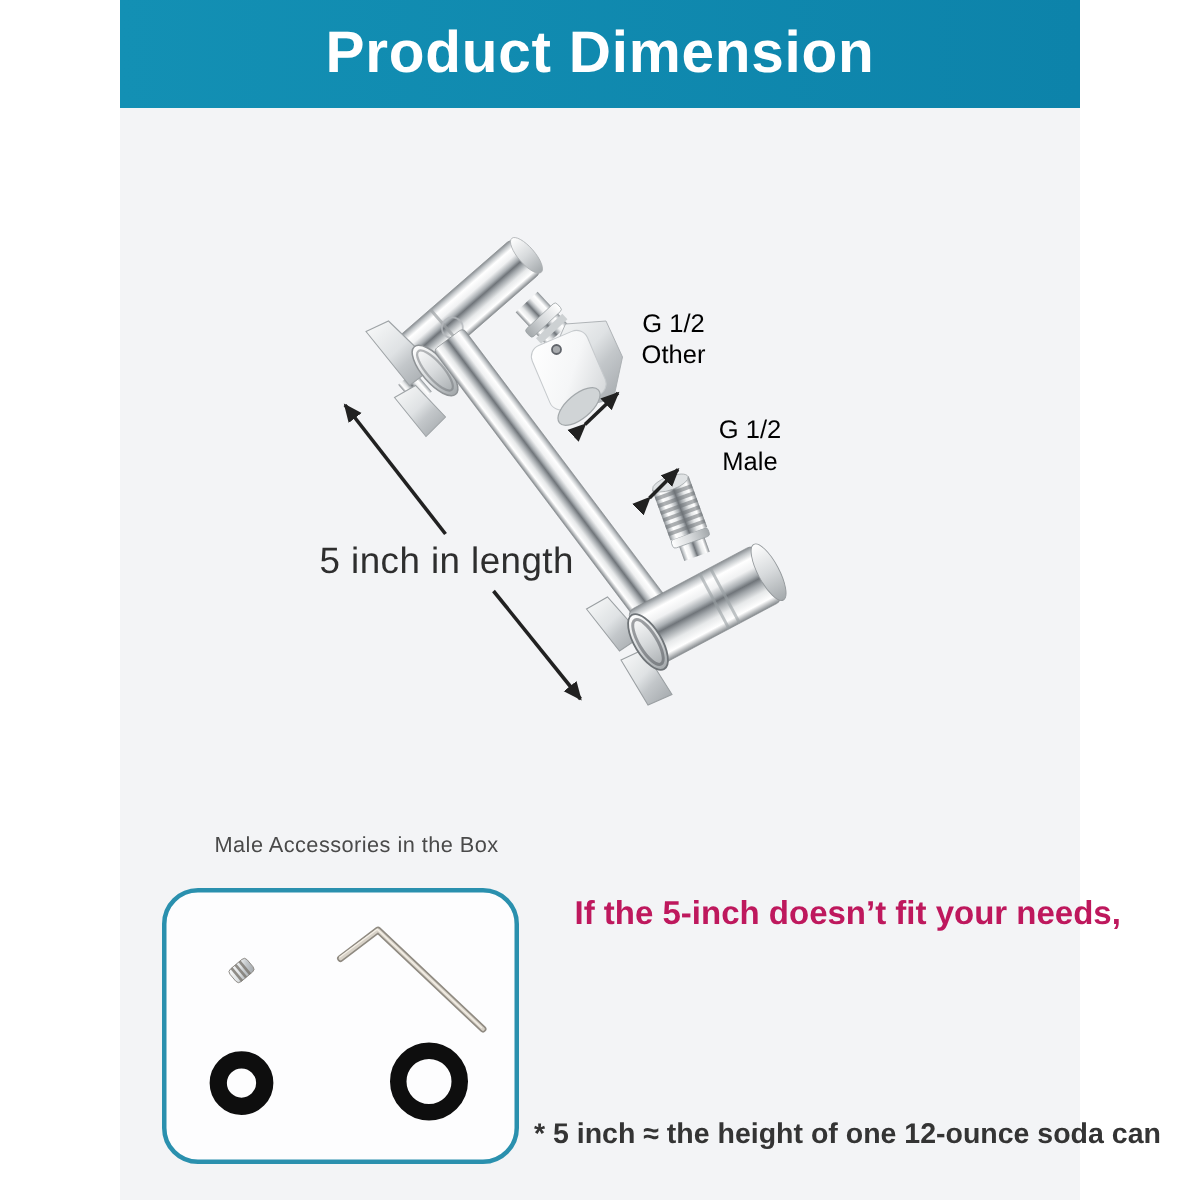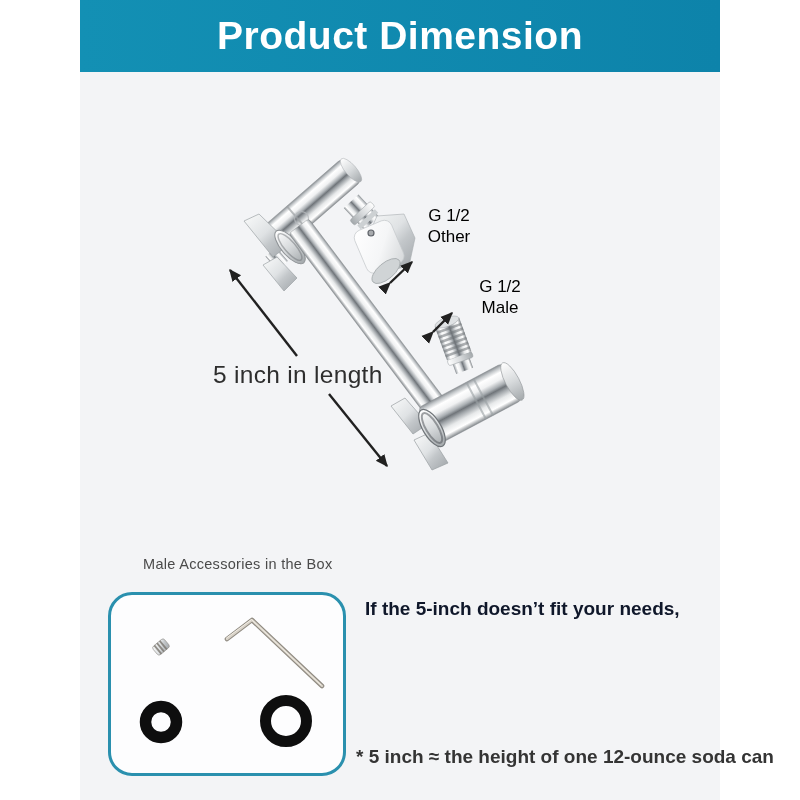"If the 5-inch doesn’t fit" .offer-text { color: #0f172a -> #be185d; font-size: 19px -> 22px; left: 365px -> 383px }
